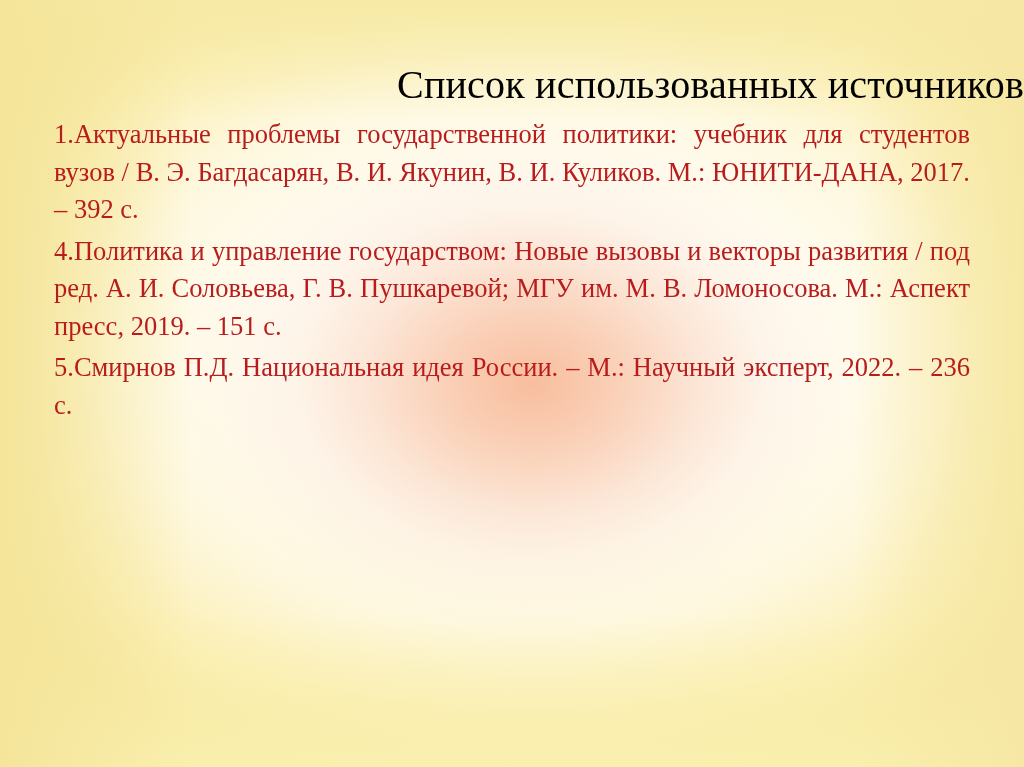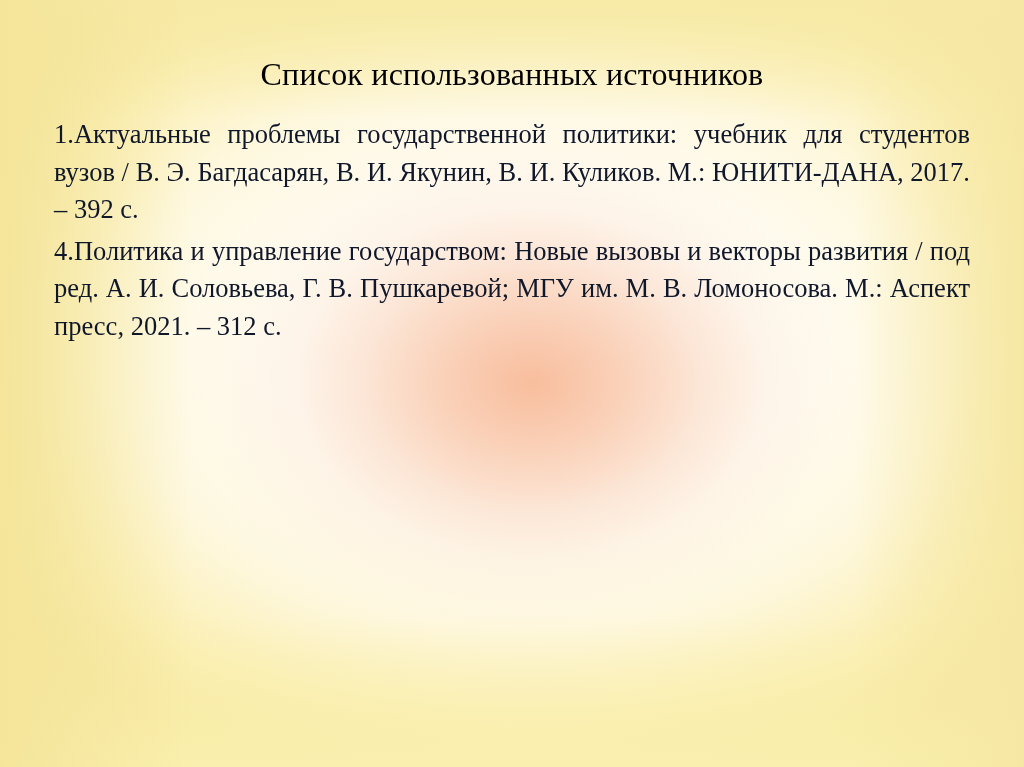"Список использованных источников" .slide-title { font-size: 32px -> 40px; text-align: center -> right }
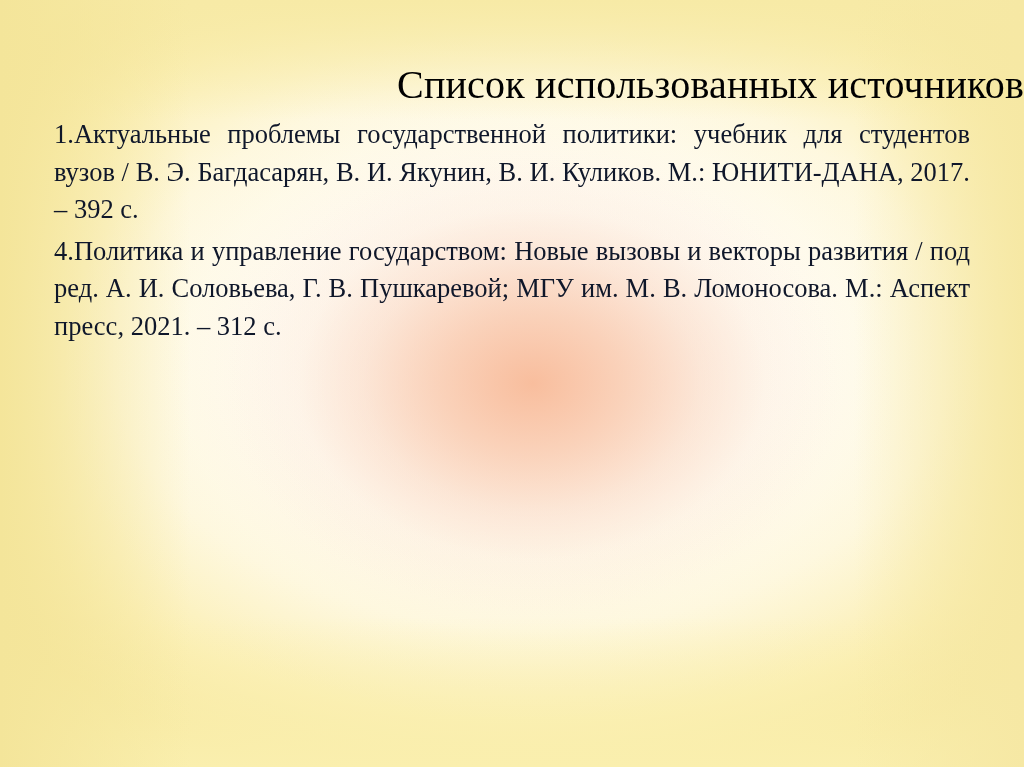"1.Актуальные проблемы государственной" .ref-item { color: #0f172a -> #b91c1c }
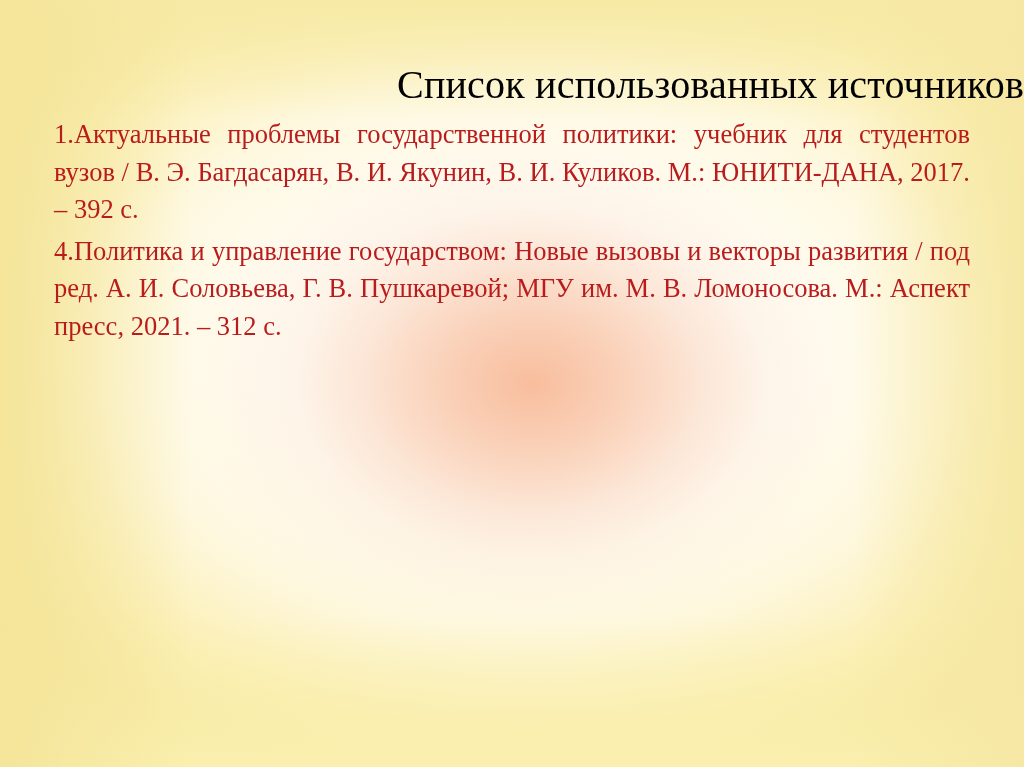"4.Политика и управление государством:" p.ref-item { text: 2021. – 312 -> 2019. – 151 }
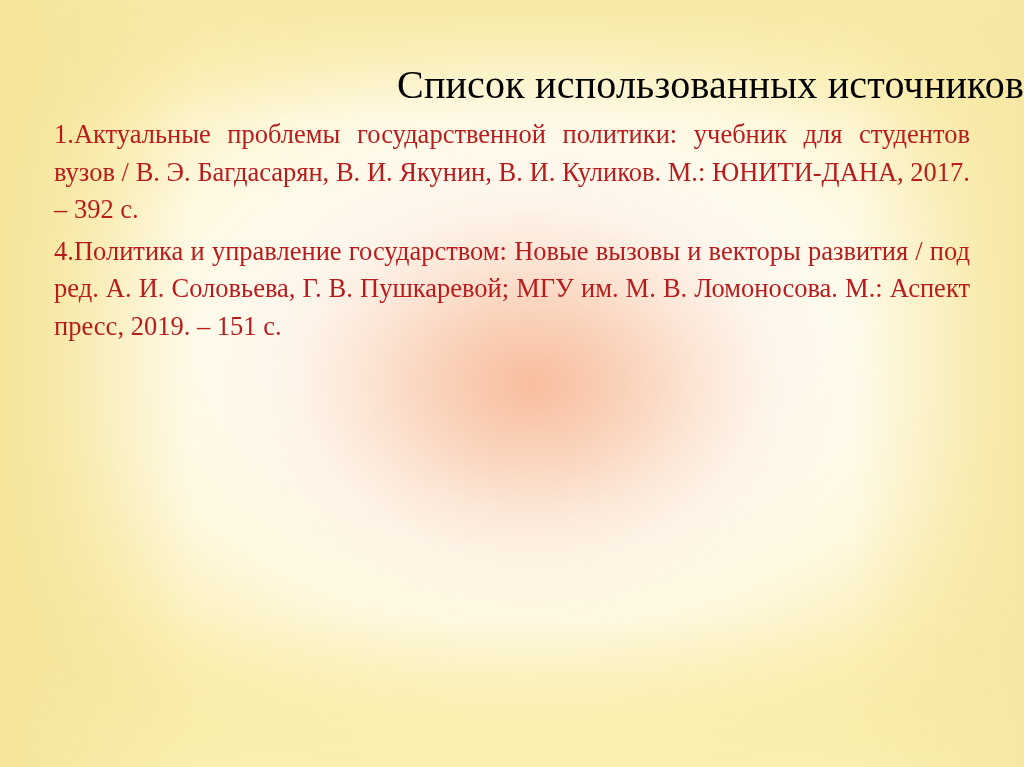"5.Смирнов П.Д. Национальная идея России." p.ref-item { html: none -> <p>5.Смирнов П.Д. Национальная идея России. – М.: Научный эксперт, 2022. – 236 с.</p> }
